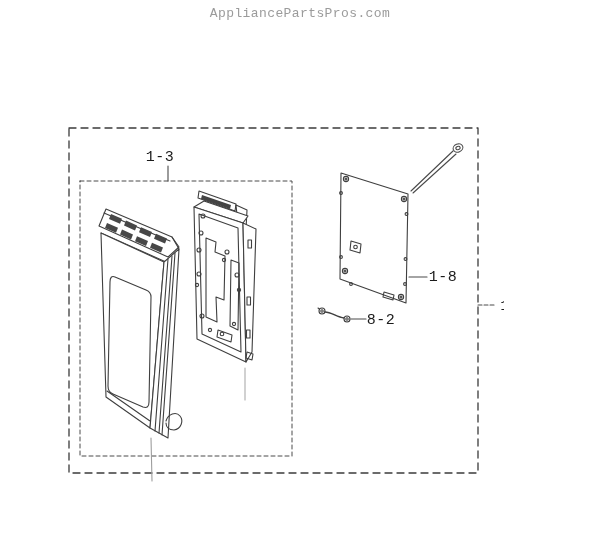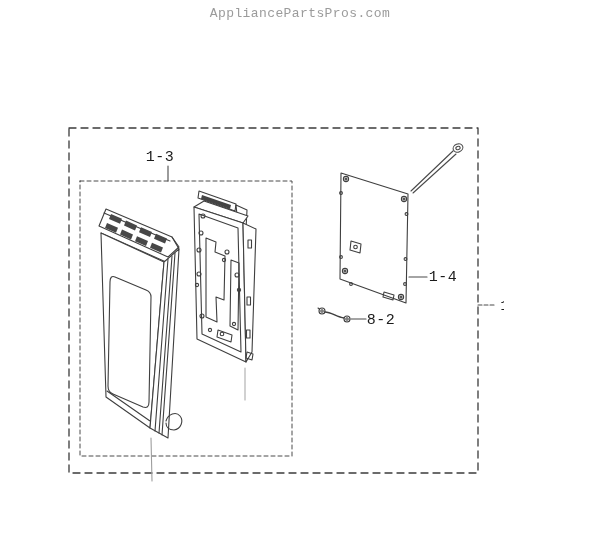"1-4" div.callout { text: 1-4 -> 1-8 }
